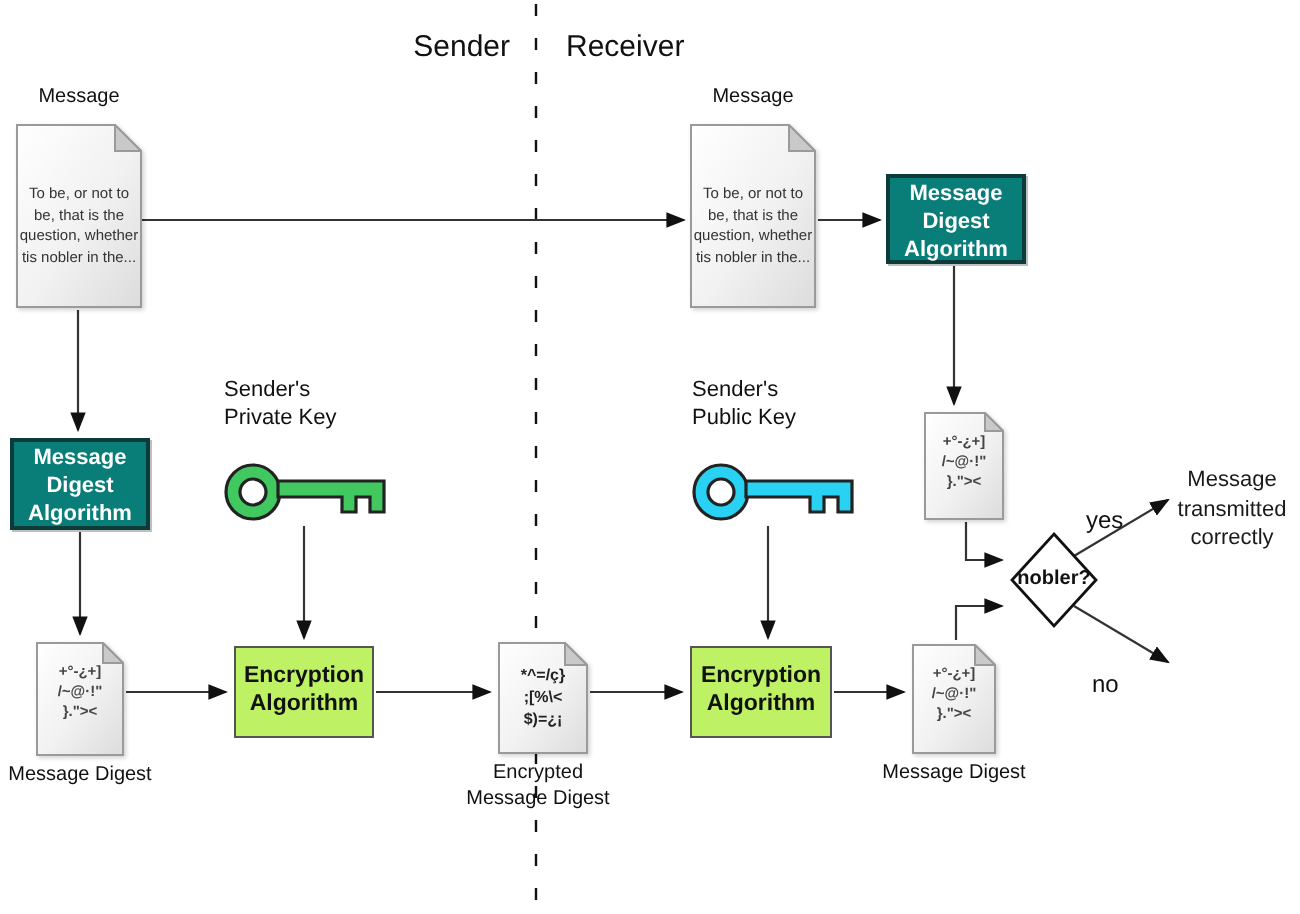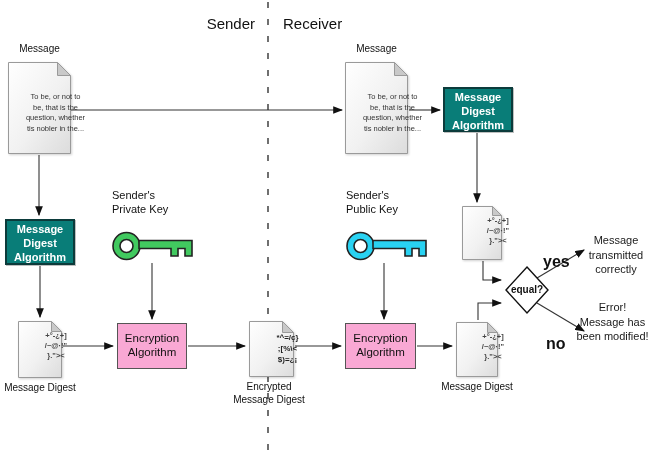"To be, or not to" .doc { padding-left: 32px -> none }
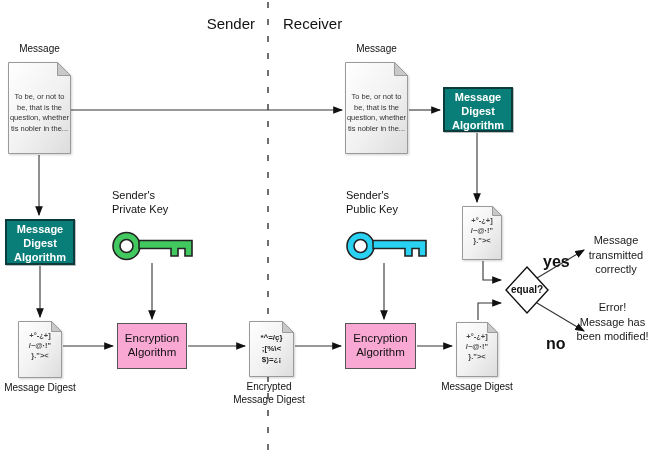"yes" .yesno { font-size: 16px -> 12px; font-weight: bold -> normal }
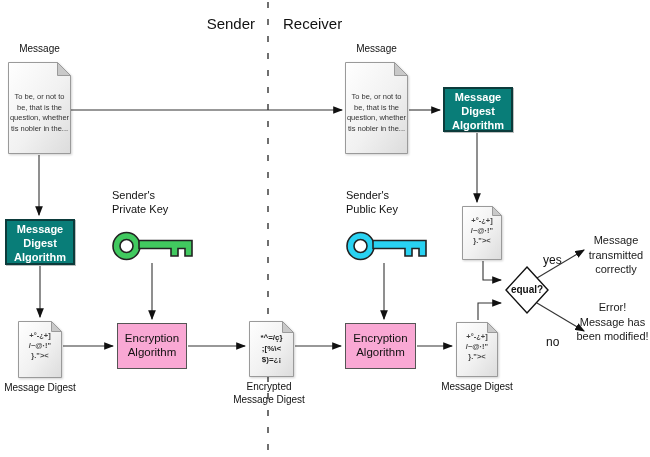"equal?" div.abs { text: equal -> nobler }
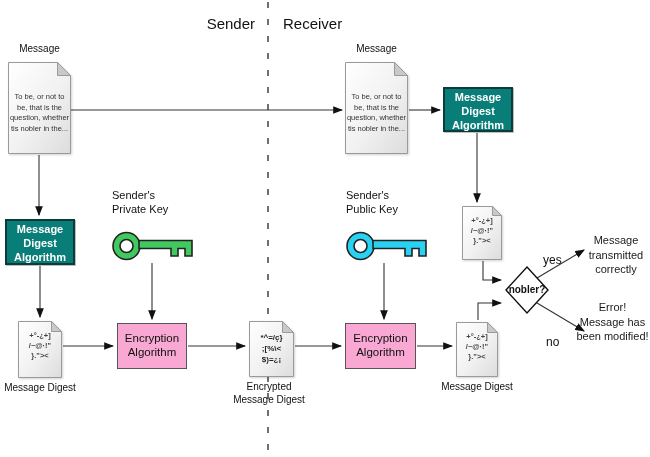"Error!" div.abs { html: <div>Error! Message has been modified!</div> -> none }
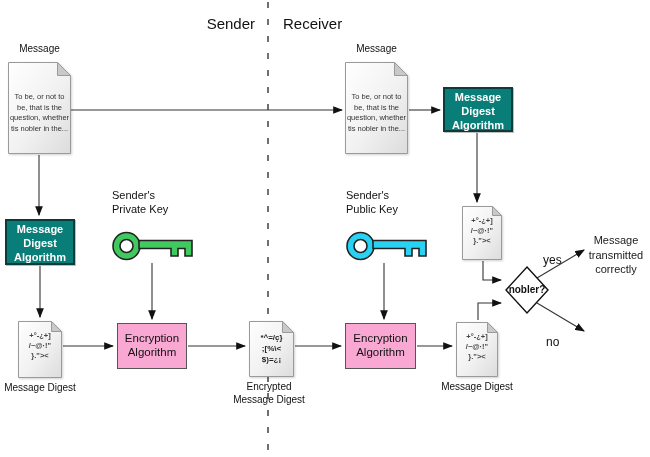"Encryption" .enc-box { background: #f9a8d4 -> #bef264; font-weight: normal -> bold }
